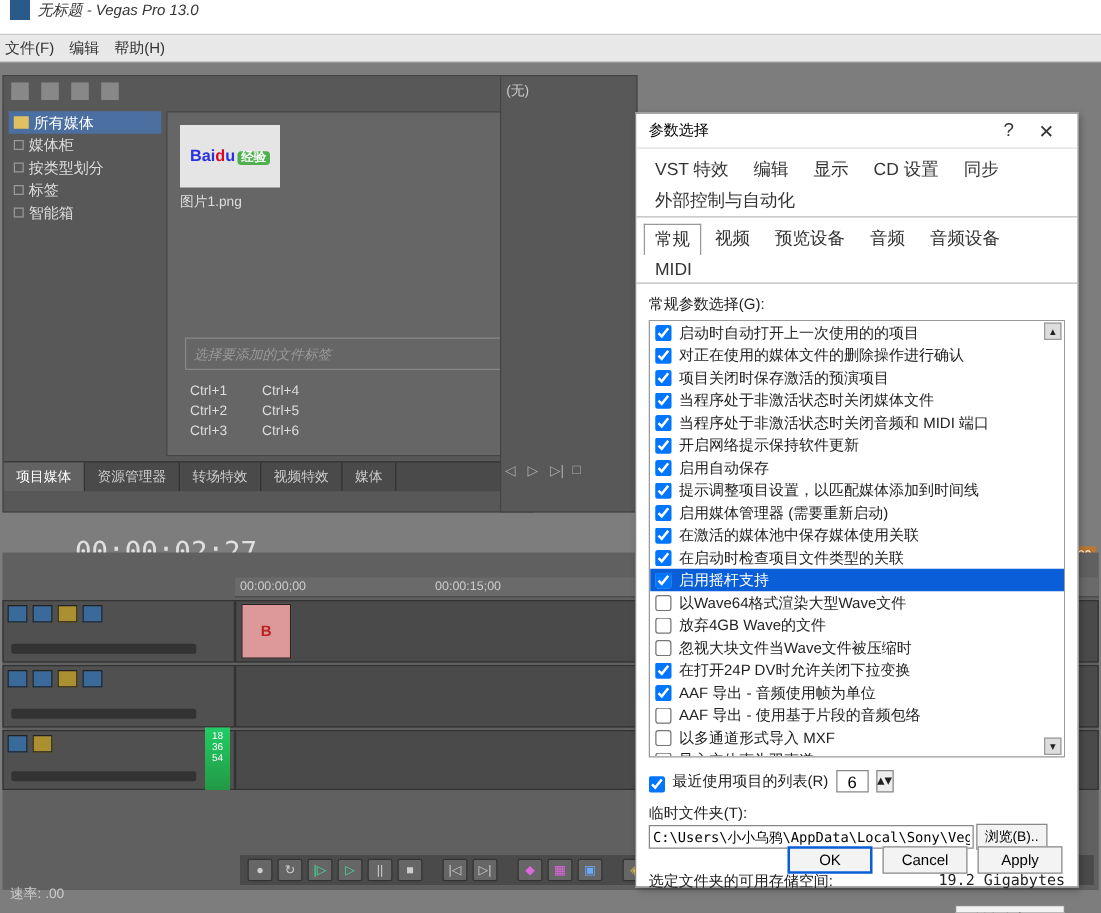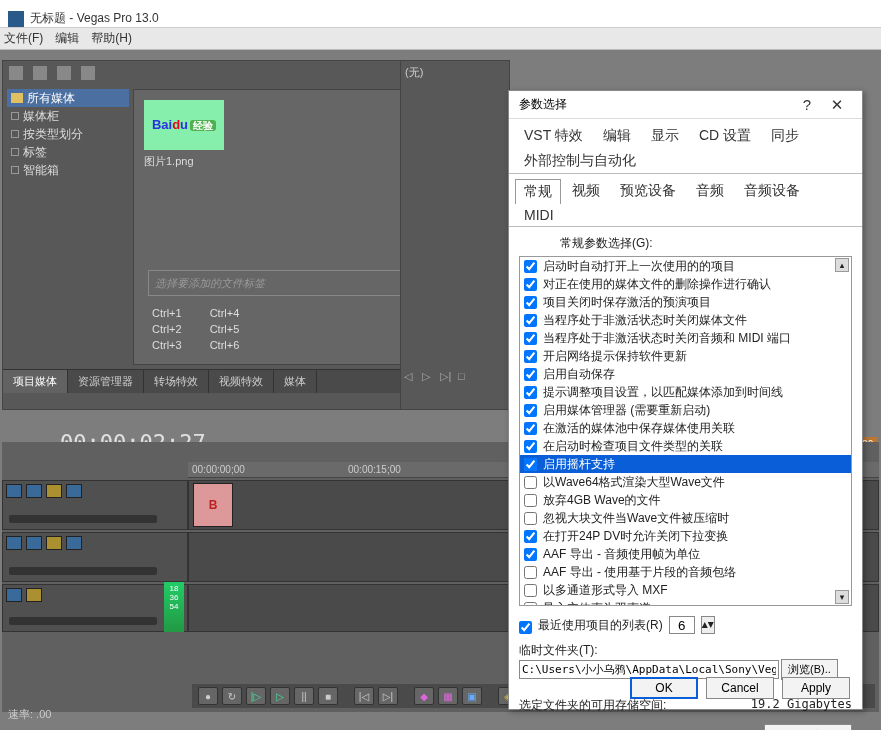"无标题 - Vegas Pro 13.0" .title-bar { align-items: flex-end -> flex-start; font-style: none -> italic }
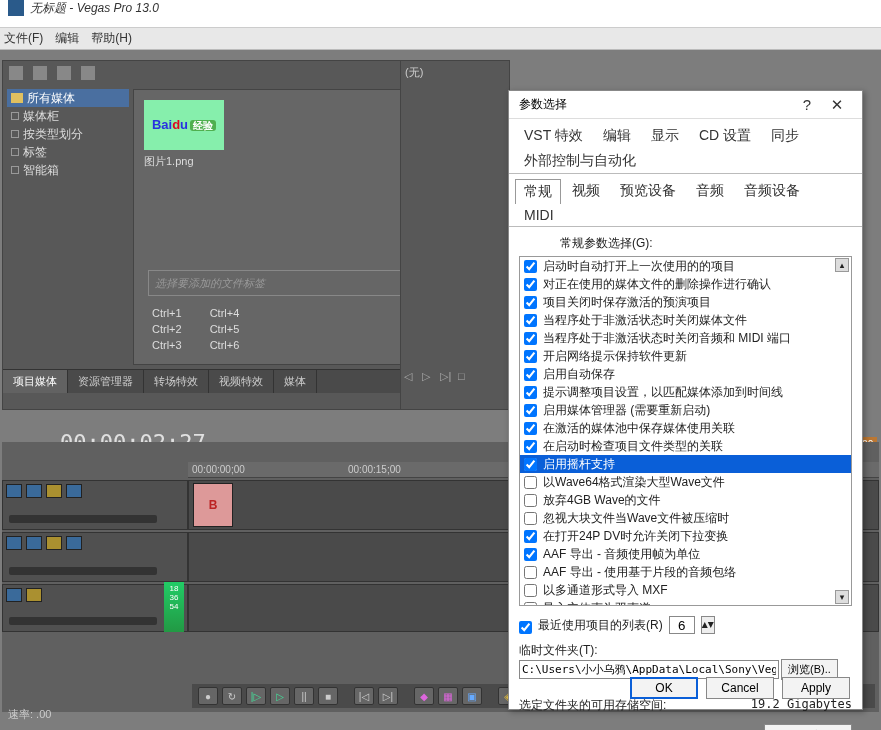"Baidu 经验" .thumb .img { background: #86efac -> #e5e5e5 }
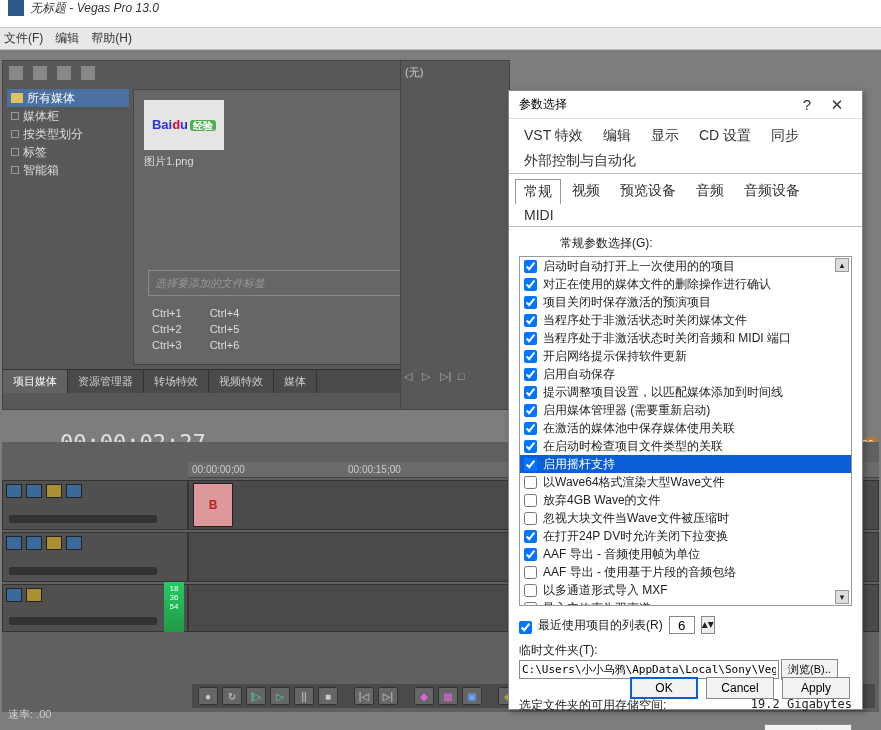"常规参数选择(G):" .body-label { margin-left: 41px -> none }
